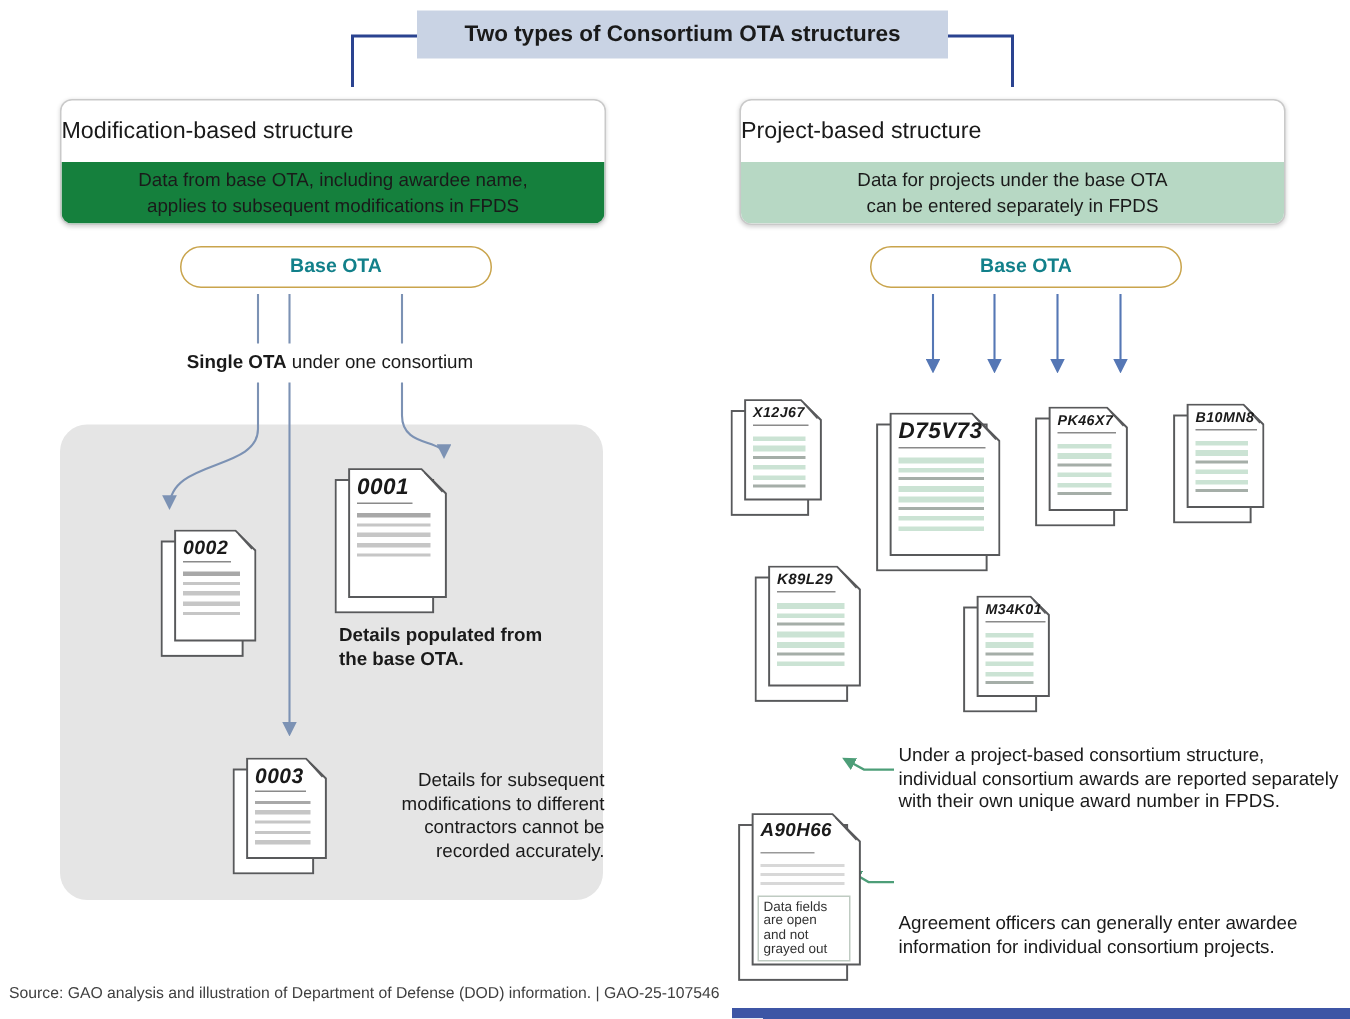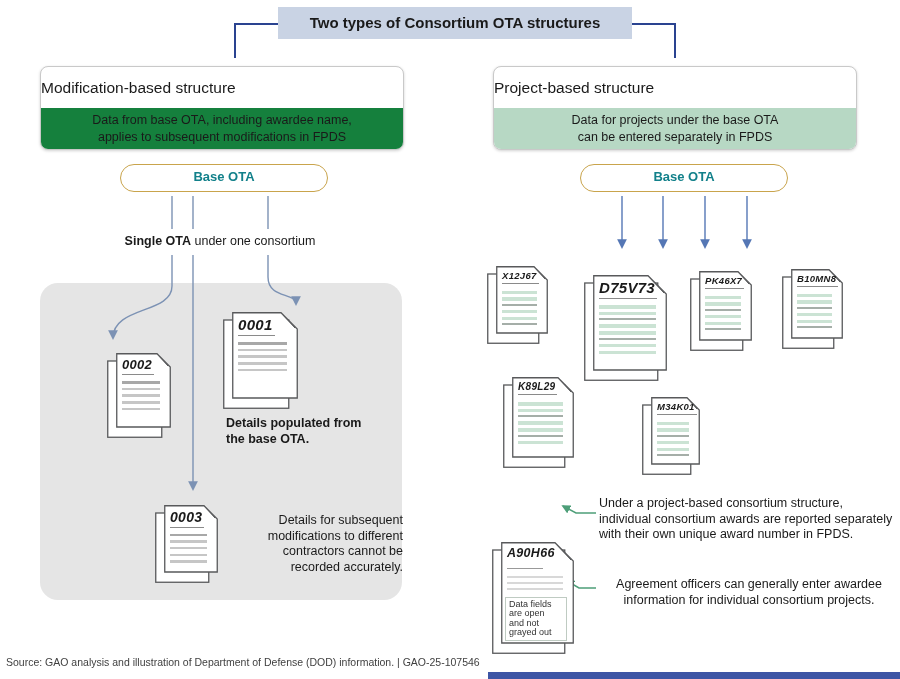"Agreement officers can generally enter" div.caption { text-align: center -> none; top: 577px -> 608px }
